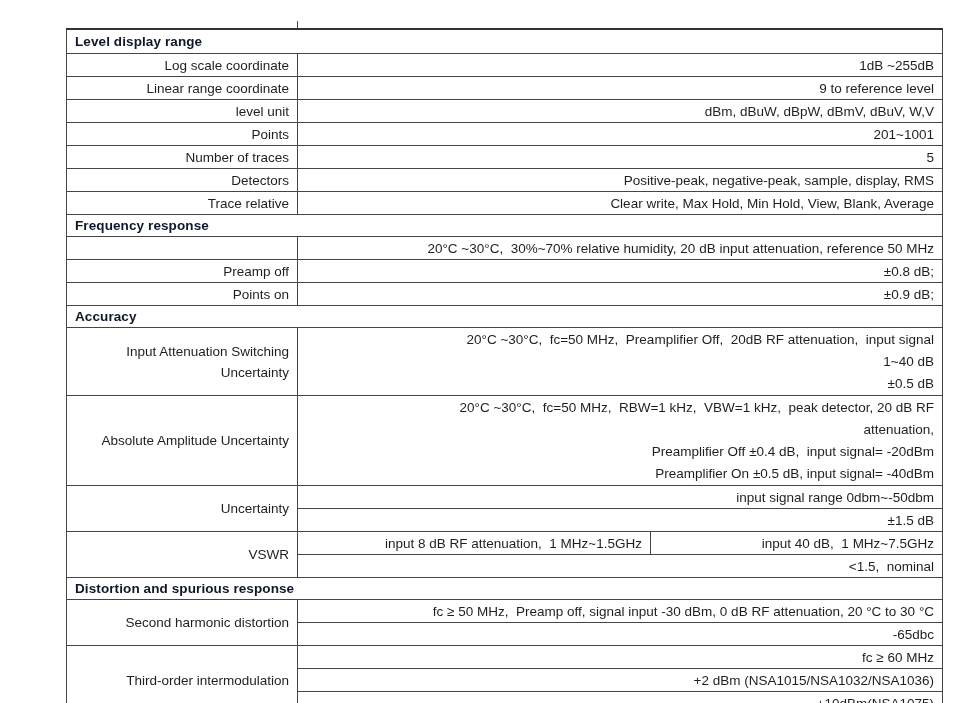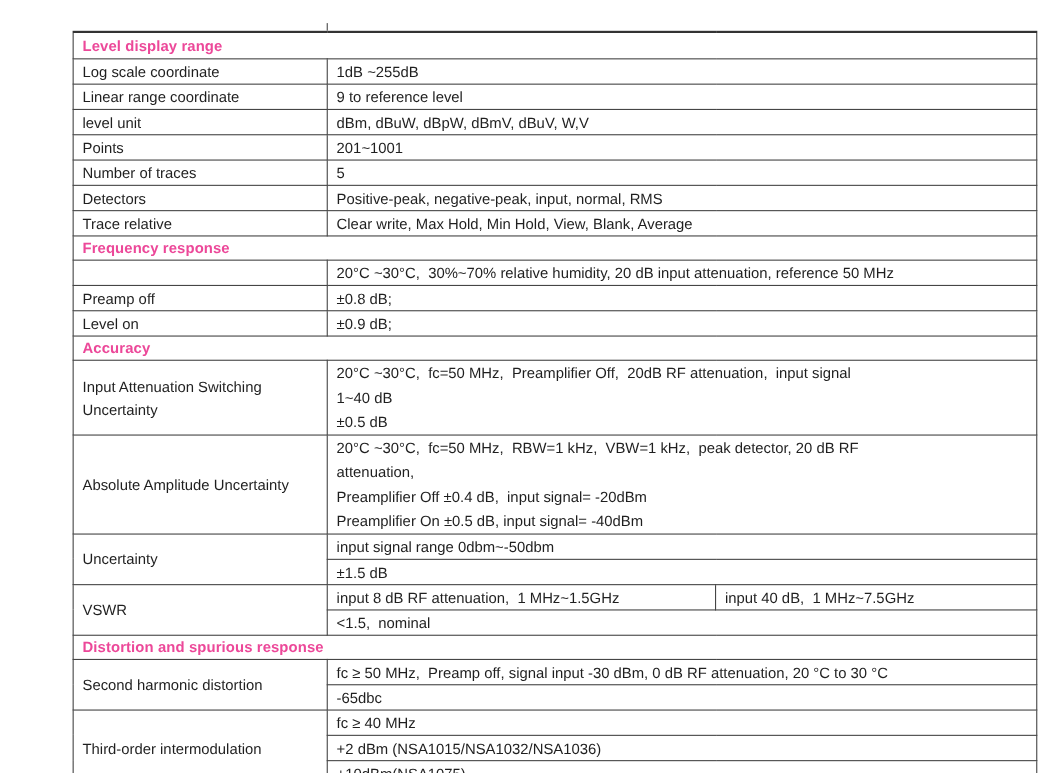"Level display range" tr.sec td { color: #ec4899 -> #0f172a }
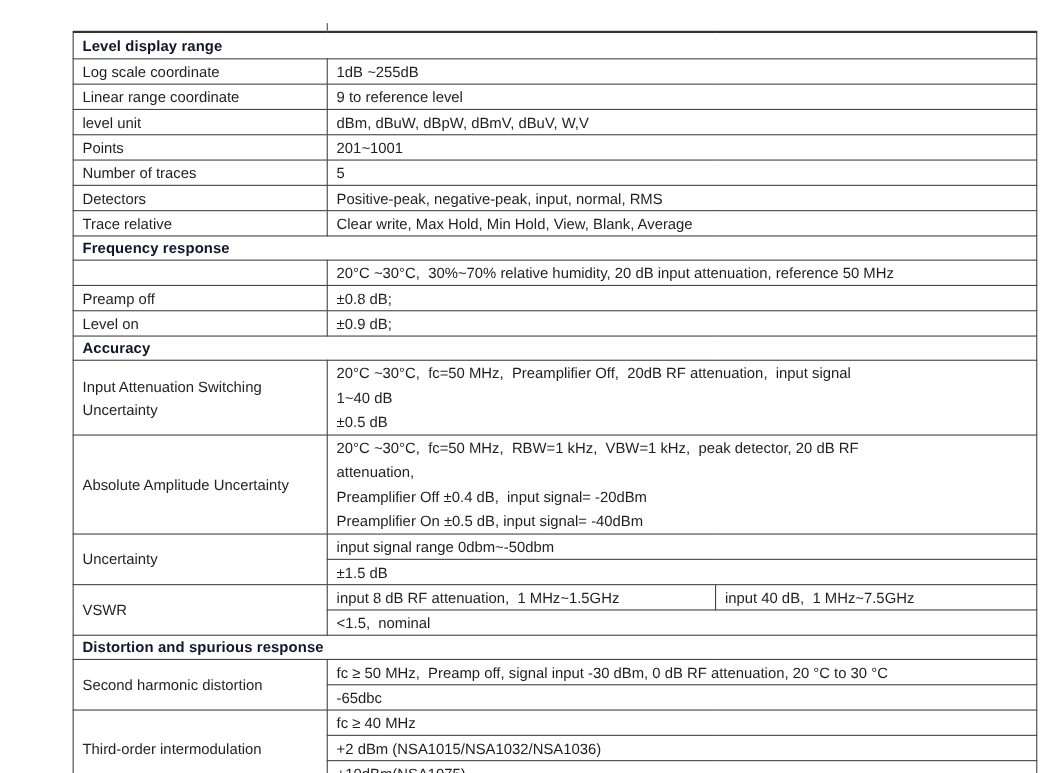"Log scale coordinate" td.val, td.lbl { text-align: none -> right }
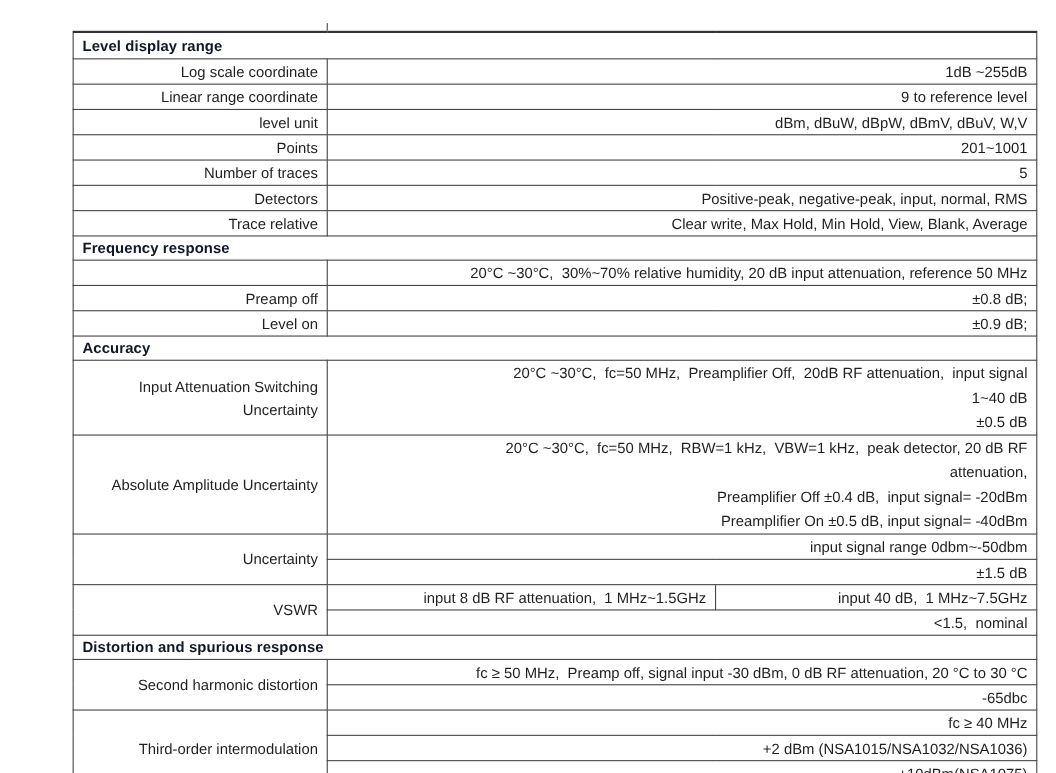"Positive-peak, negative-peak, input," td.val { text: input, normal -> sample, display }
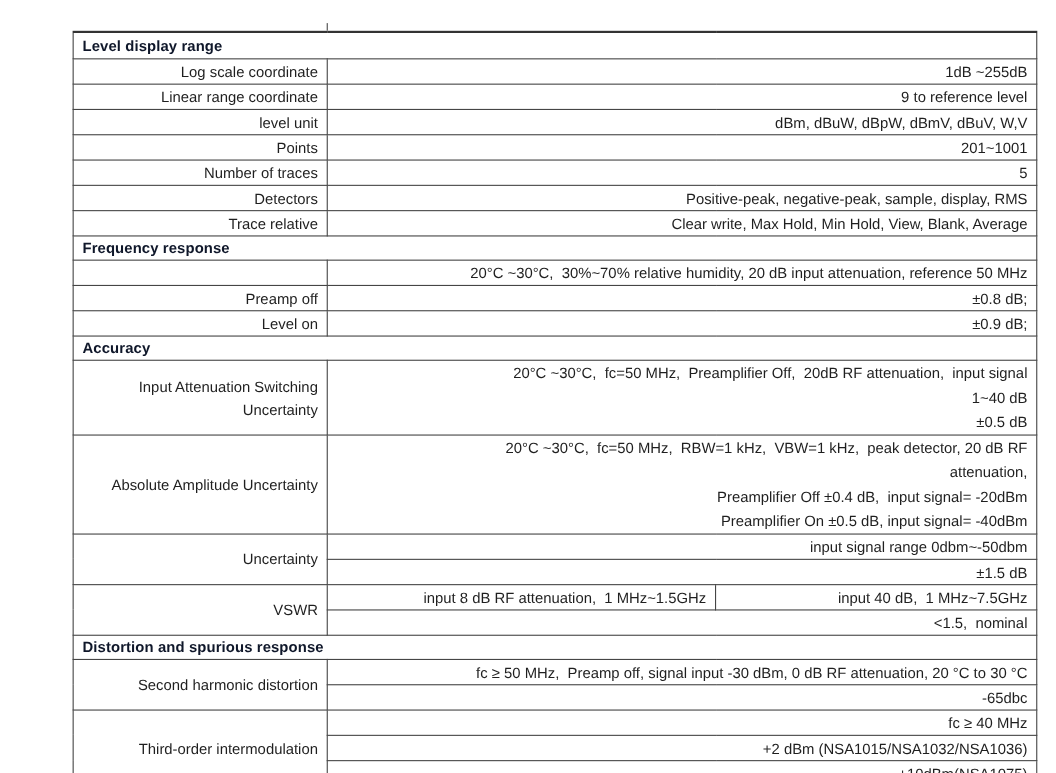"Level on" td.lbl { text: Level -> Points }
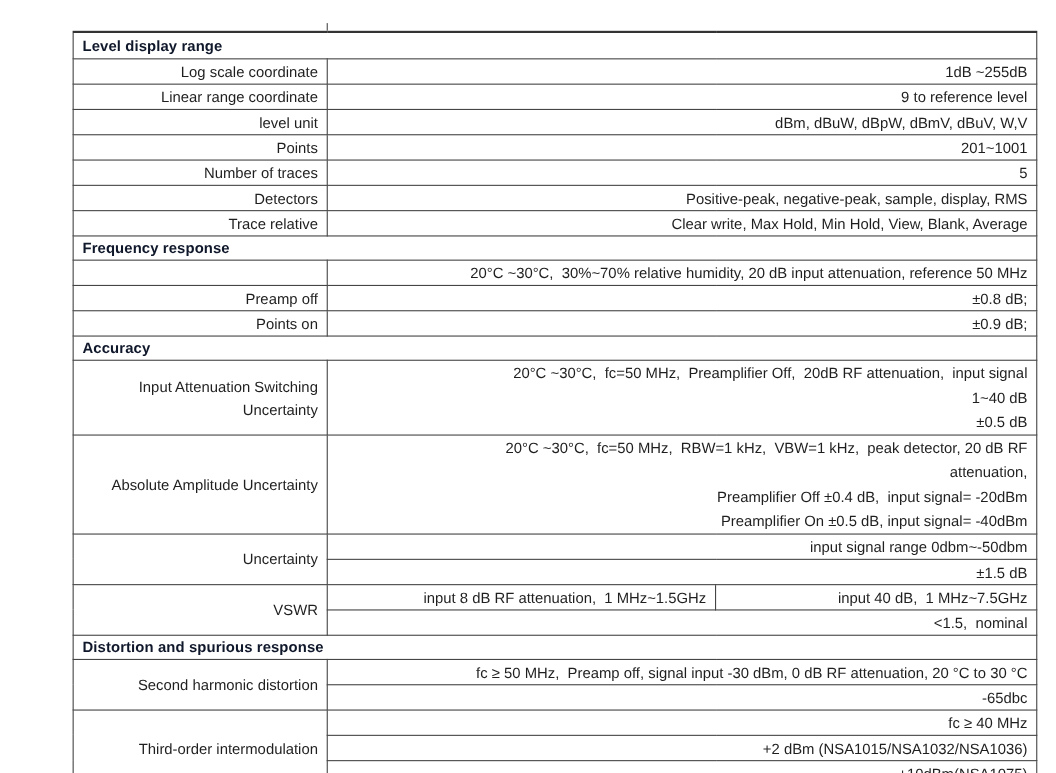"fc ≥ 40 MHz" td.val { text: 40 -> 60 }
